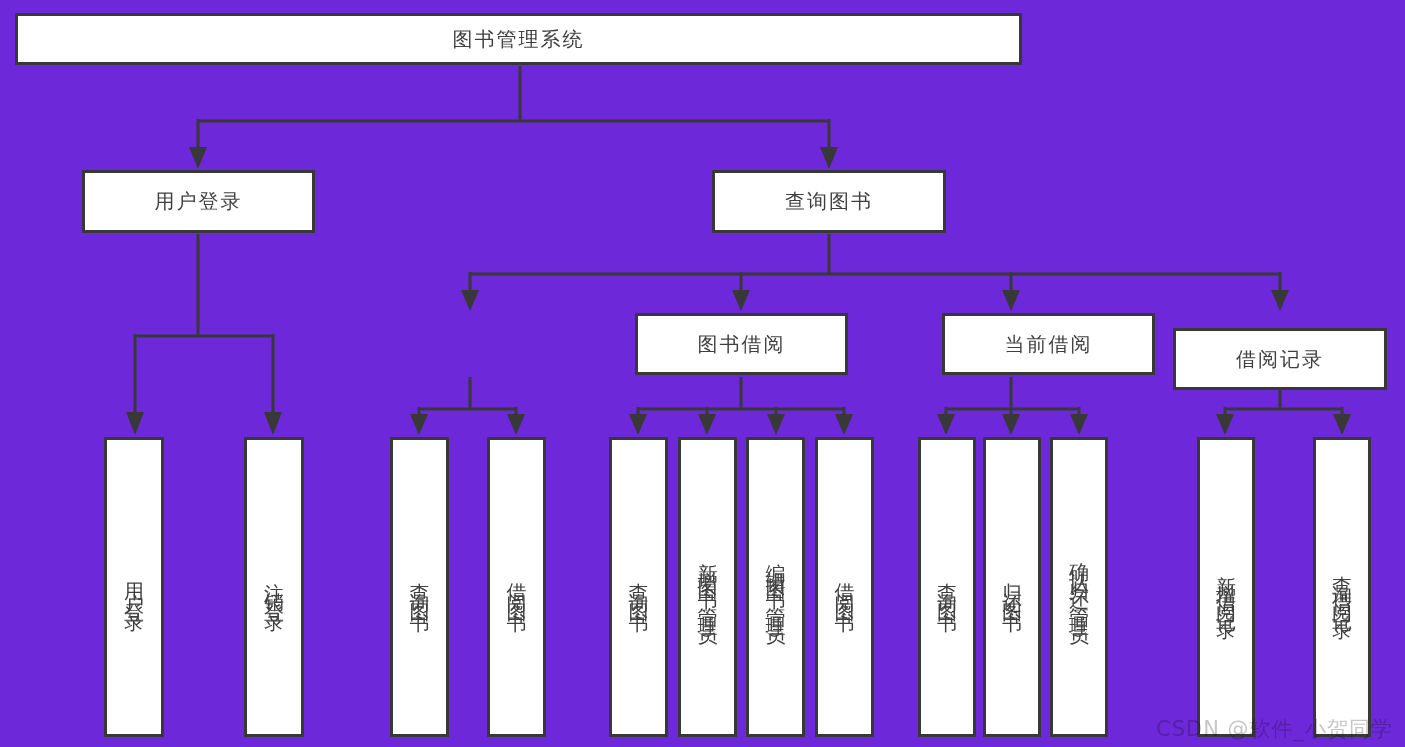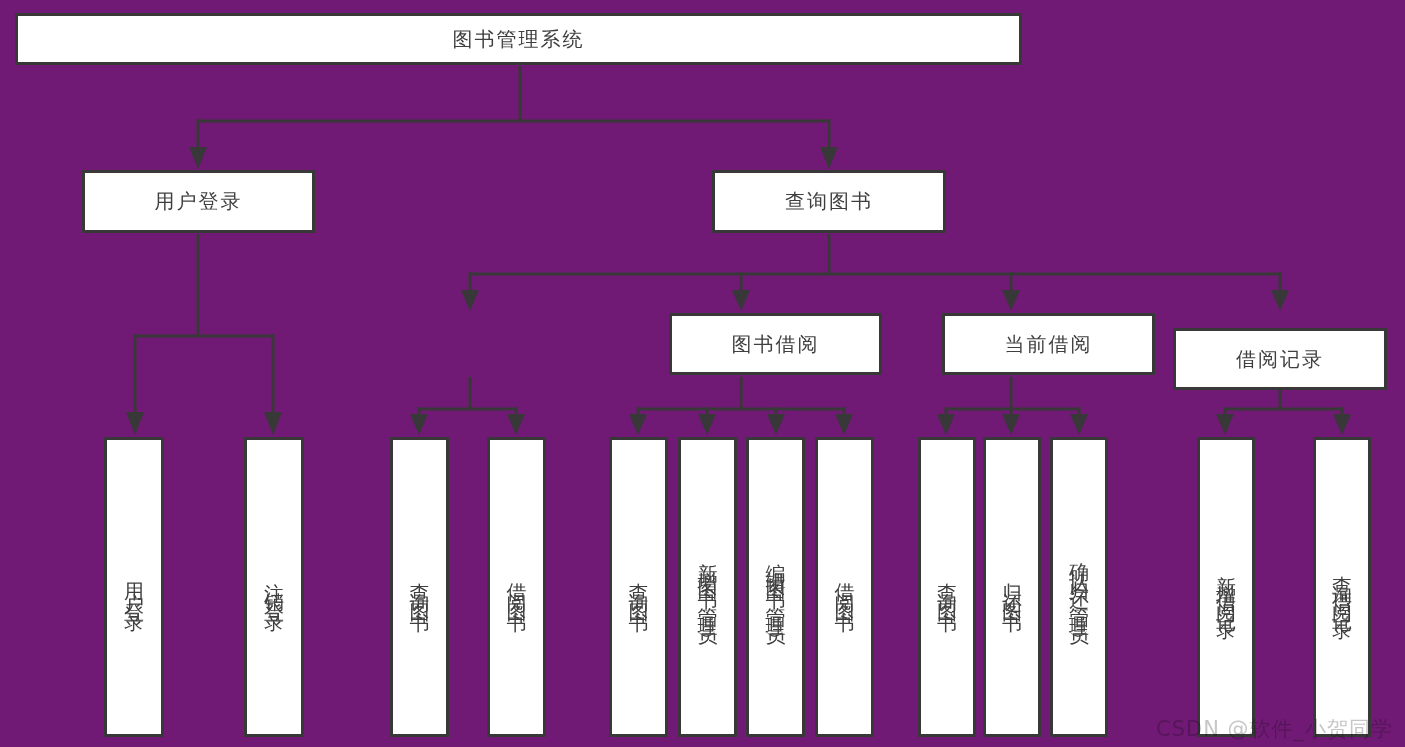"图书管理系统" .canvas { background: #701a75 -> #6d28d9 }
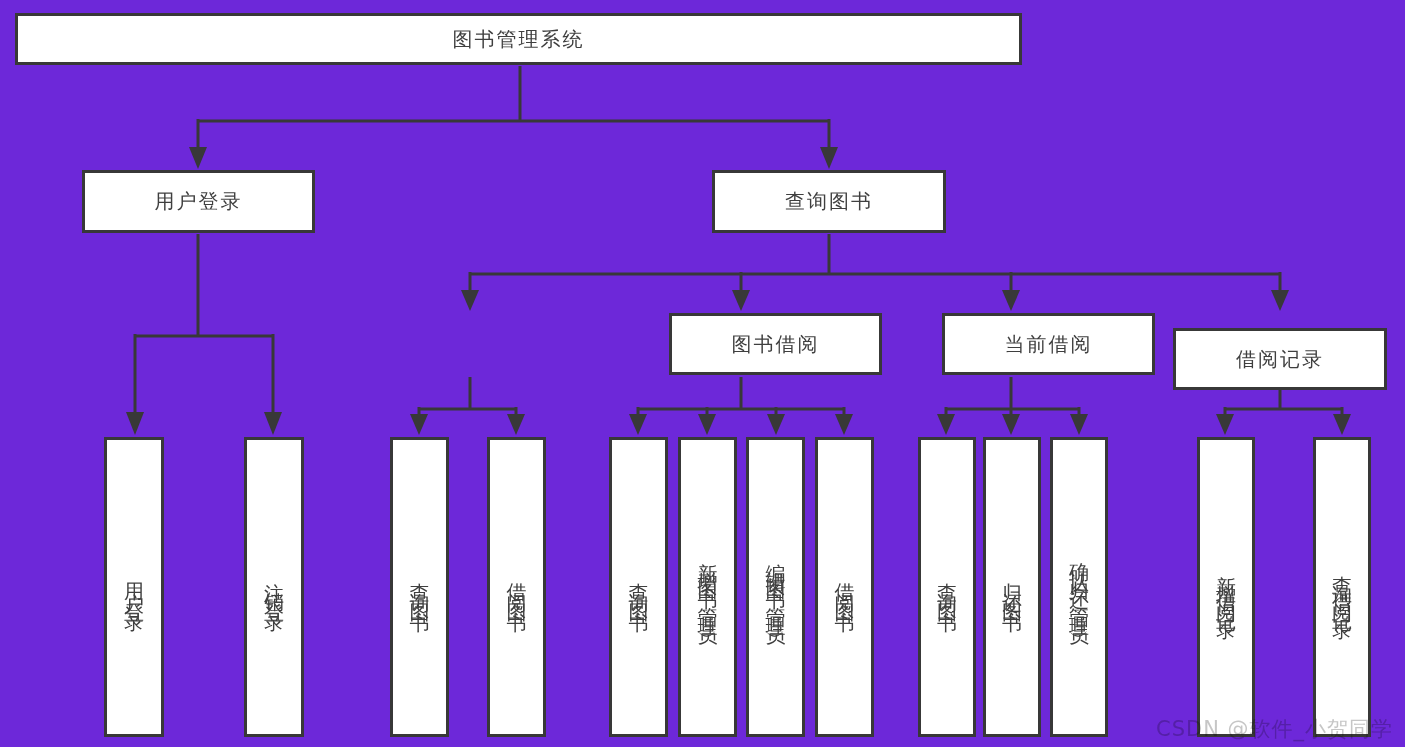"图书借阅" #n-borrow { margin-left: 34px -> none }
